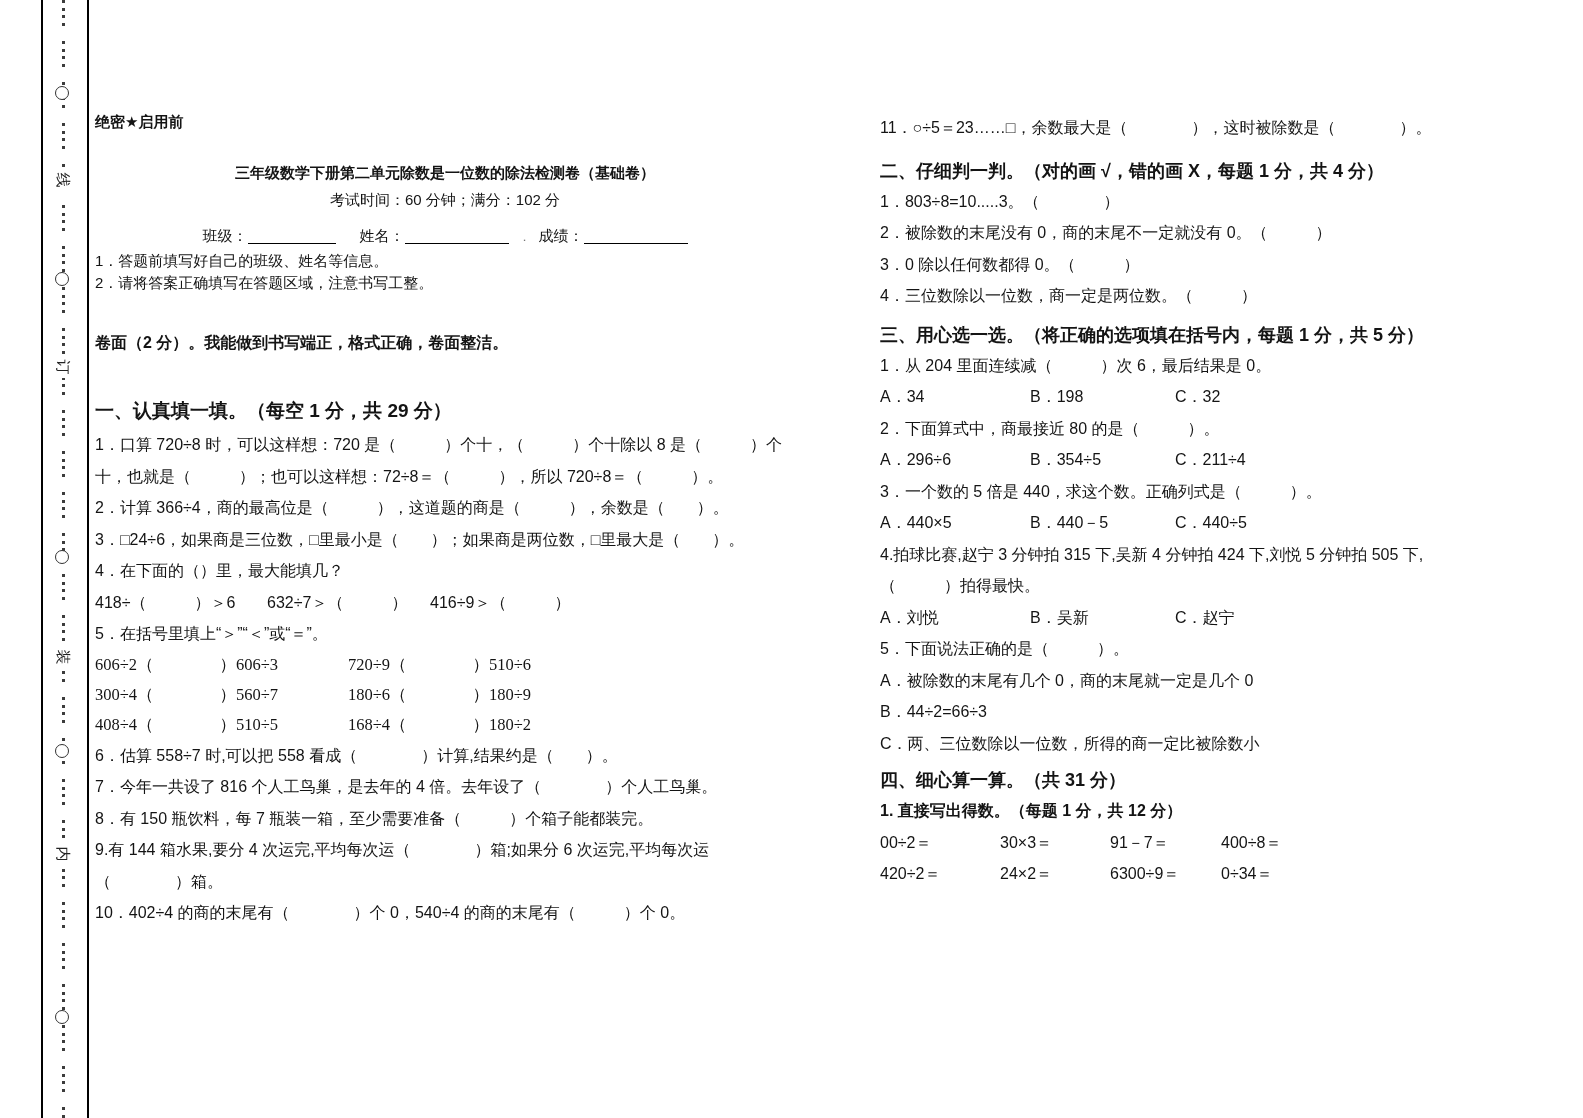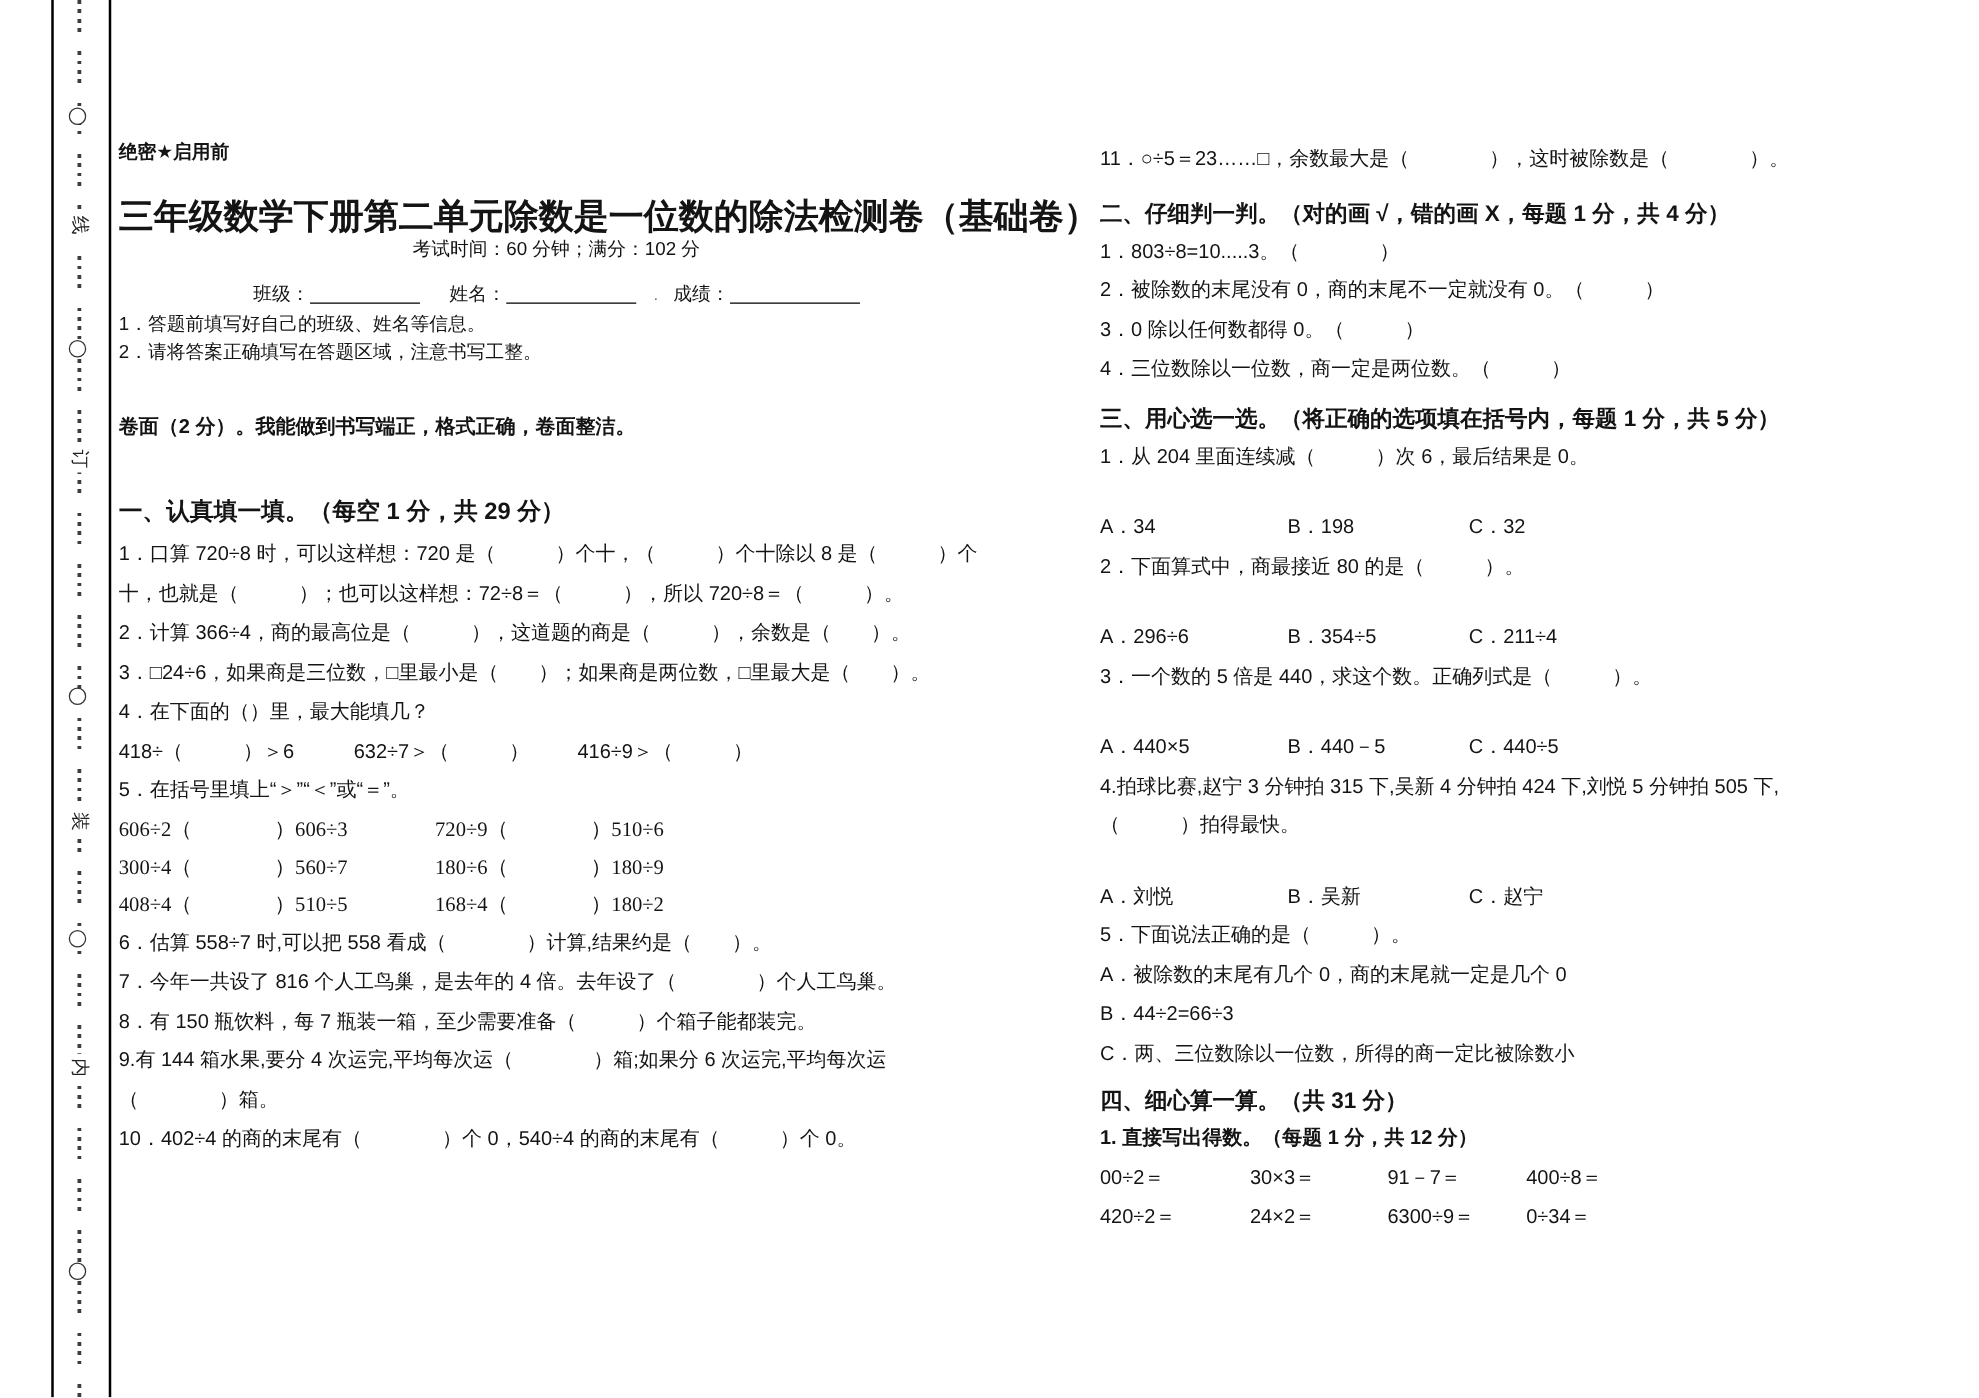"三年级数学下册第二单元除数是一位数的除法检测卷（基础卷）" .title { font-size: 28px -> 15px }
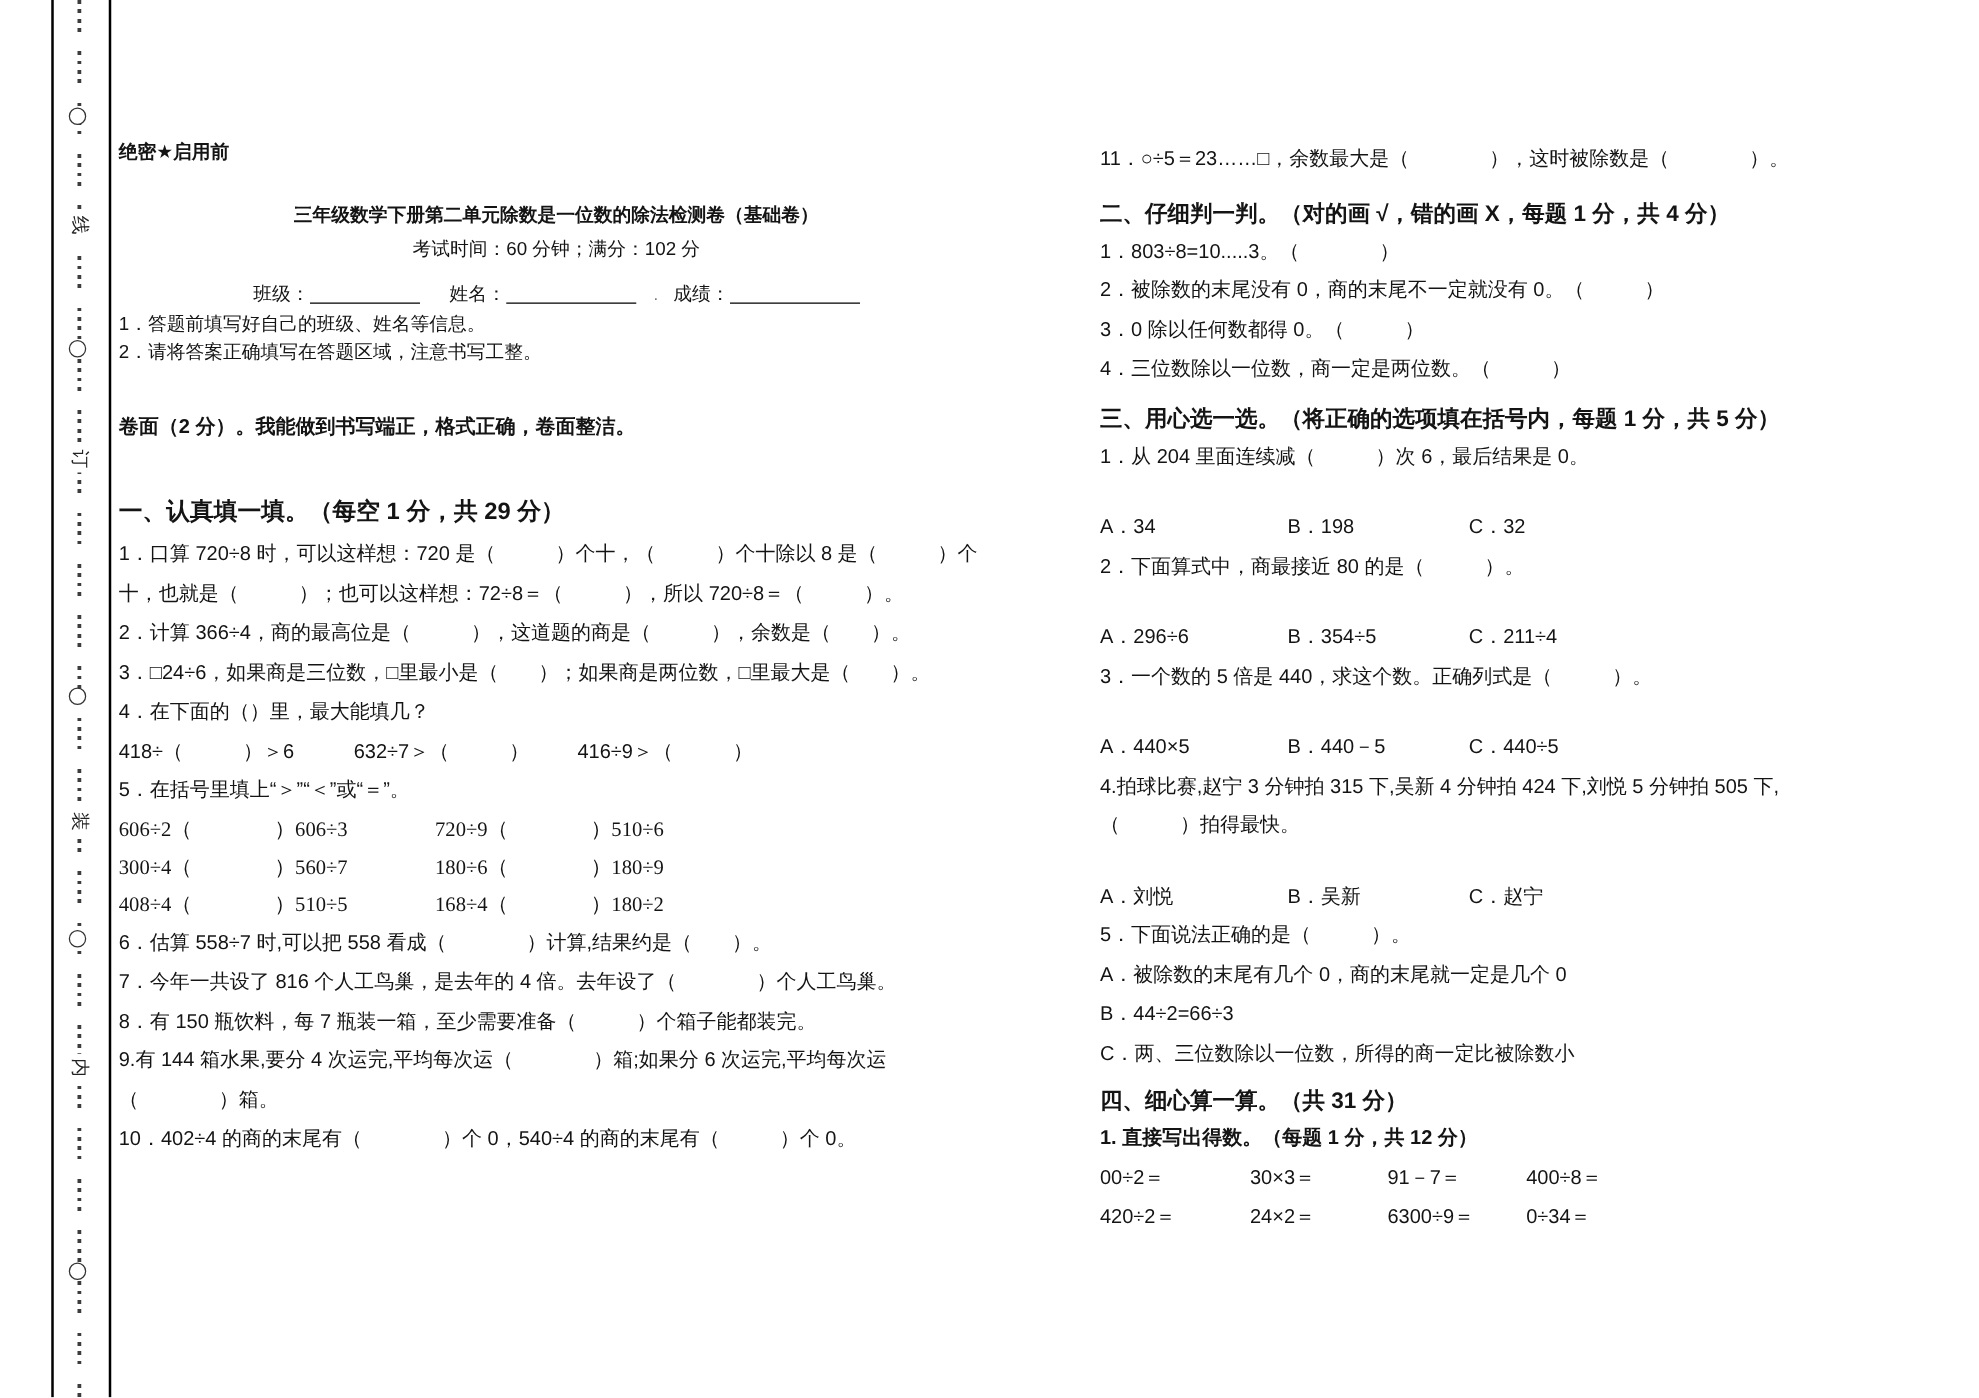"A．34" .opts { margin-top: 25px -> none }
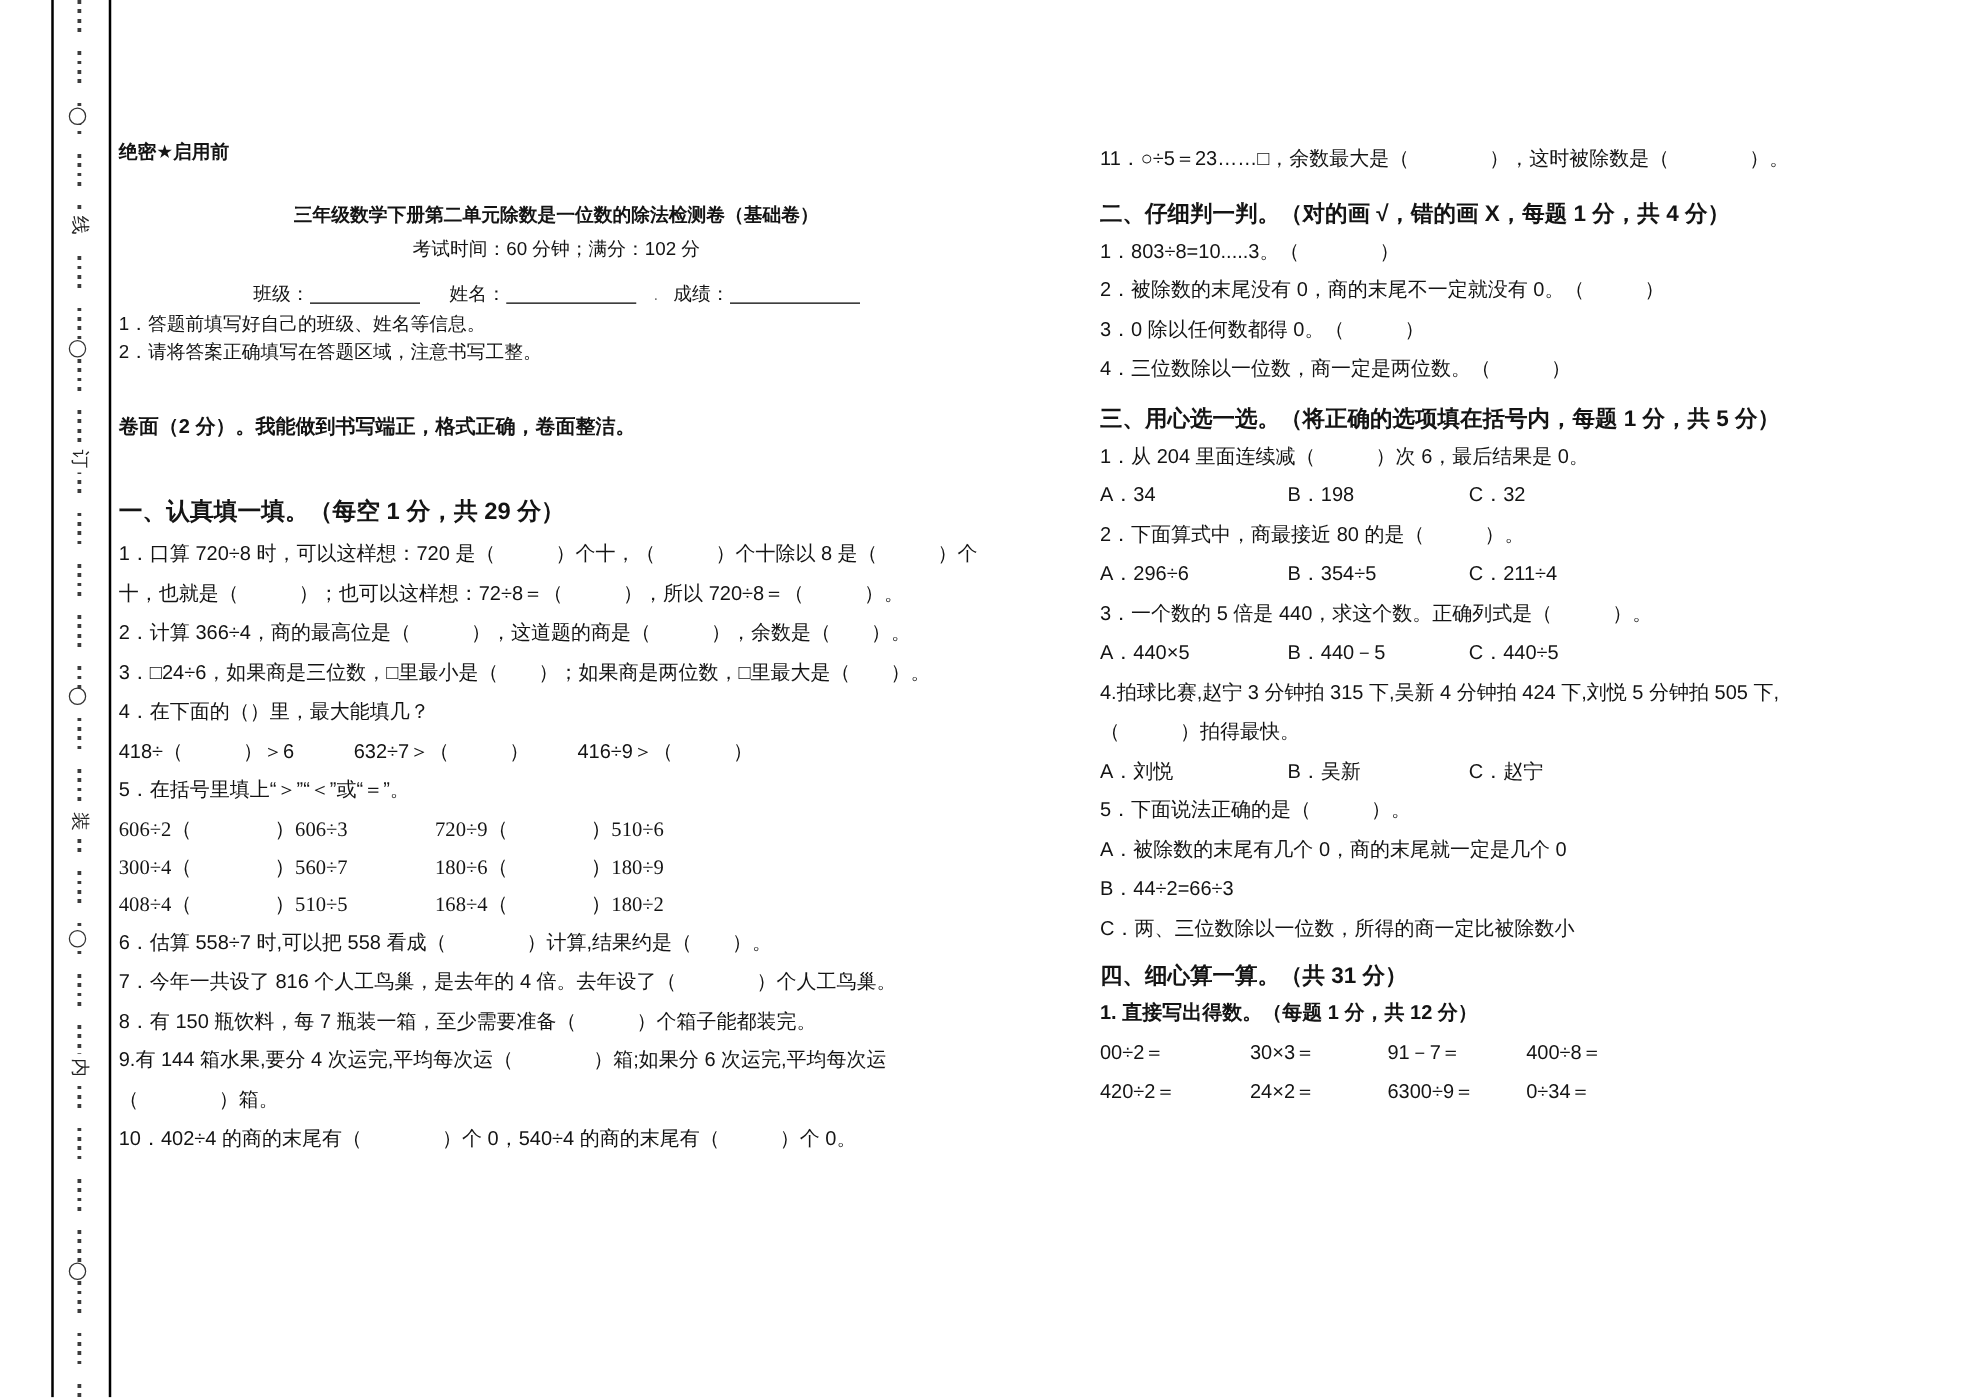"418÷（ ）＞6" .row3 { gap: 16px -> none }
